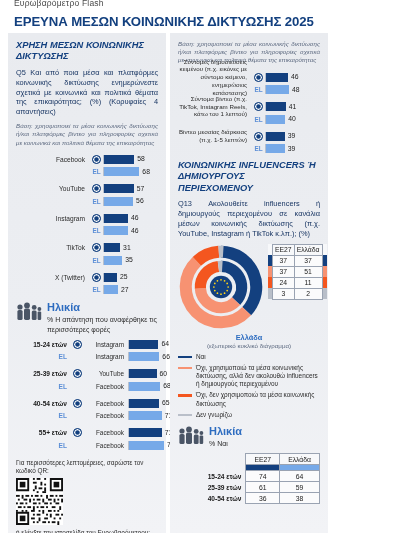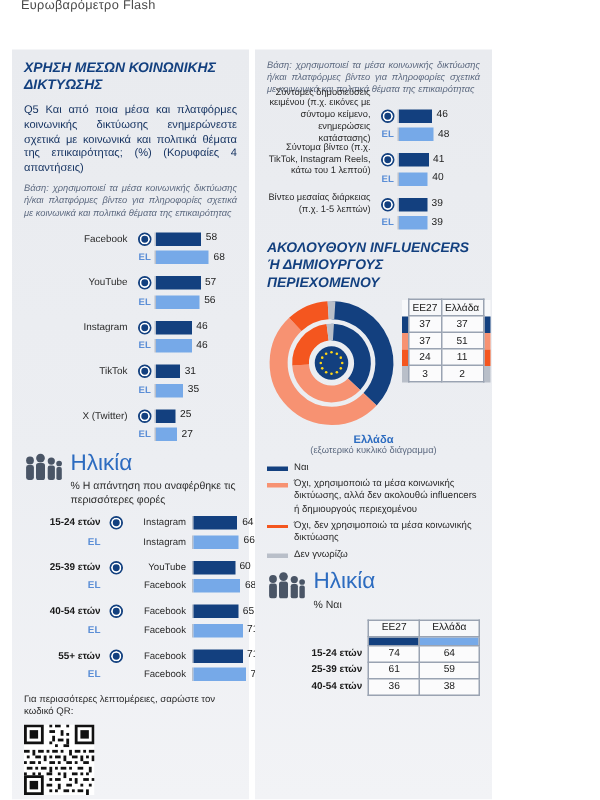"ΕΡΕΥΝΑ ΜΕΣΩΝ ΚΟΙΝΩΝΙΚΗΣ ΔΙΚΤΥΩΣΗΣ 2025" div.main-title { html: none -> <div>ΕΡΕΥΝΑ ΜΕΣΩΝ ΚΟΙΝΩΝΙΚΗΣ ΔΙΚΤΥΩΣΗΣ 2025</div> }
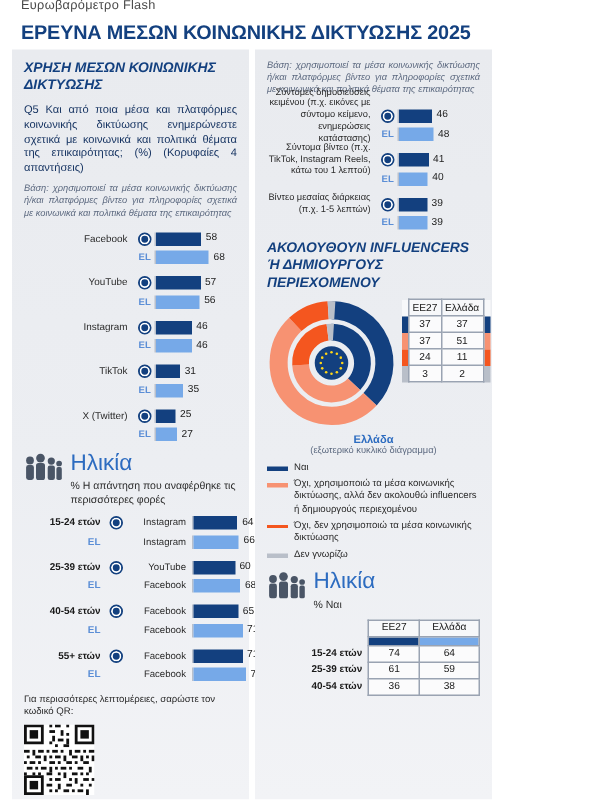"ΑΚΟΛΟΥΘΟΥΝ INFLUENCERS Ή ΔΗΜΙΟΥΡΓΟΥΣ" div.sec-title { text: ΑΚΟΛΟΥΘΟΥΝ -> ΚΟΙΝΩΝΙΚΗΣ }
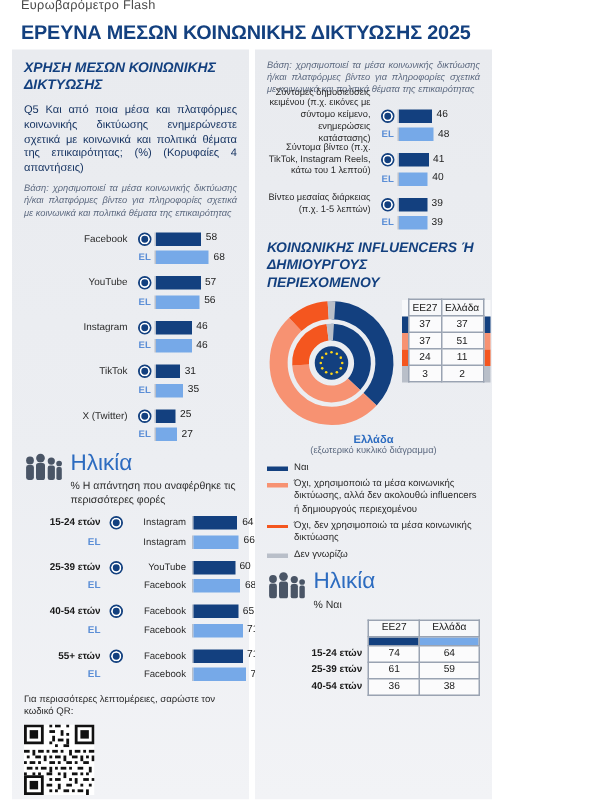"Q13 Ακολουθείτε influencers ή" div.q-text { html: none -> <div>Q13 Ακολουθείτε influencers ή δημιουργούς περιεχομένου σε κανάλια μέσων κοινωνικής δικτύωσης (π.χ. YouTube, Instagram ή TikTok κ.λπ.); (%)</div> }
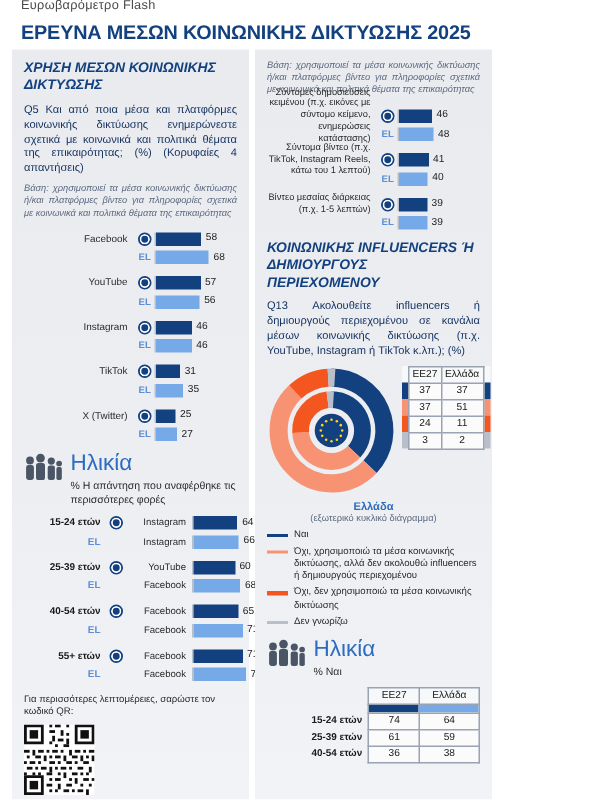"Ηλικία" .age-title { font-size: 15px -> 11px; font-weight: normal -> bold }
